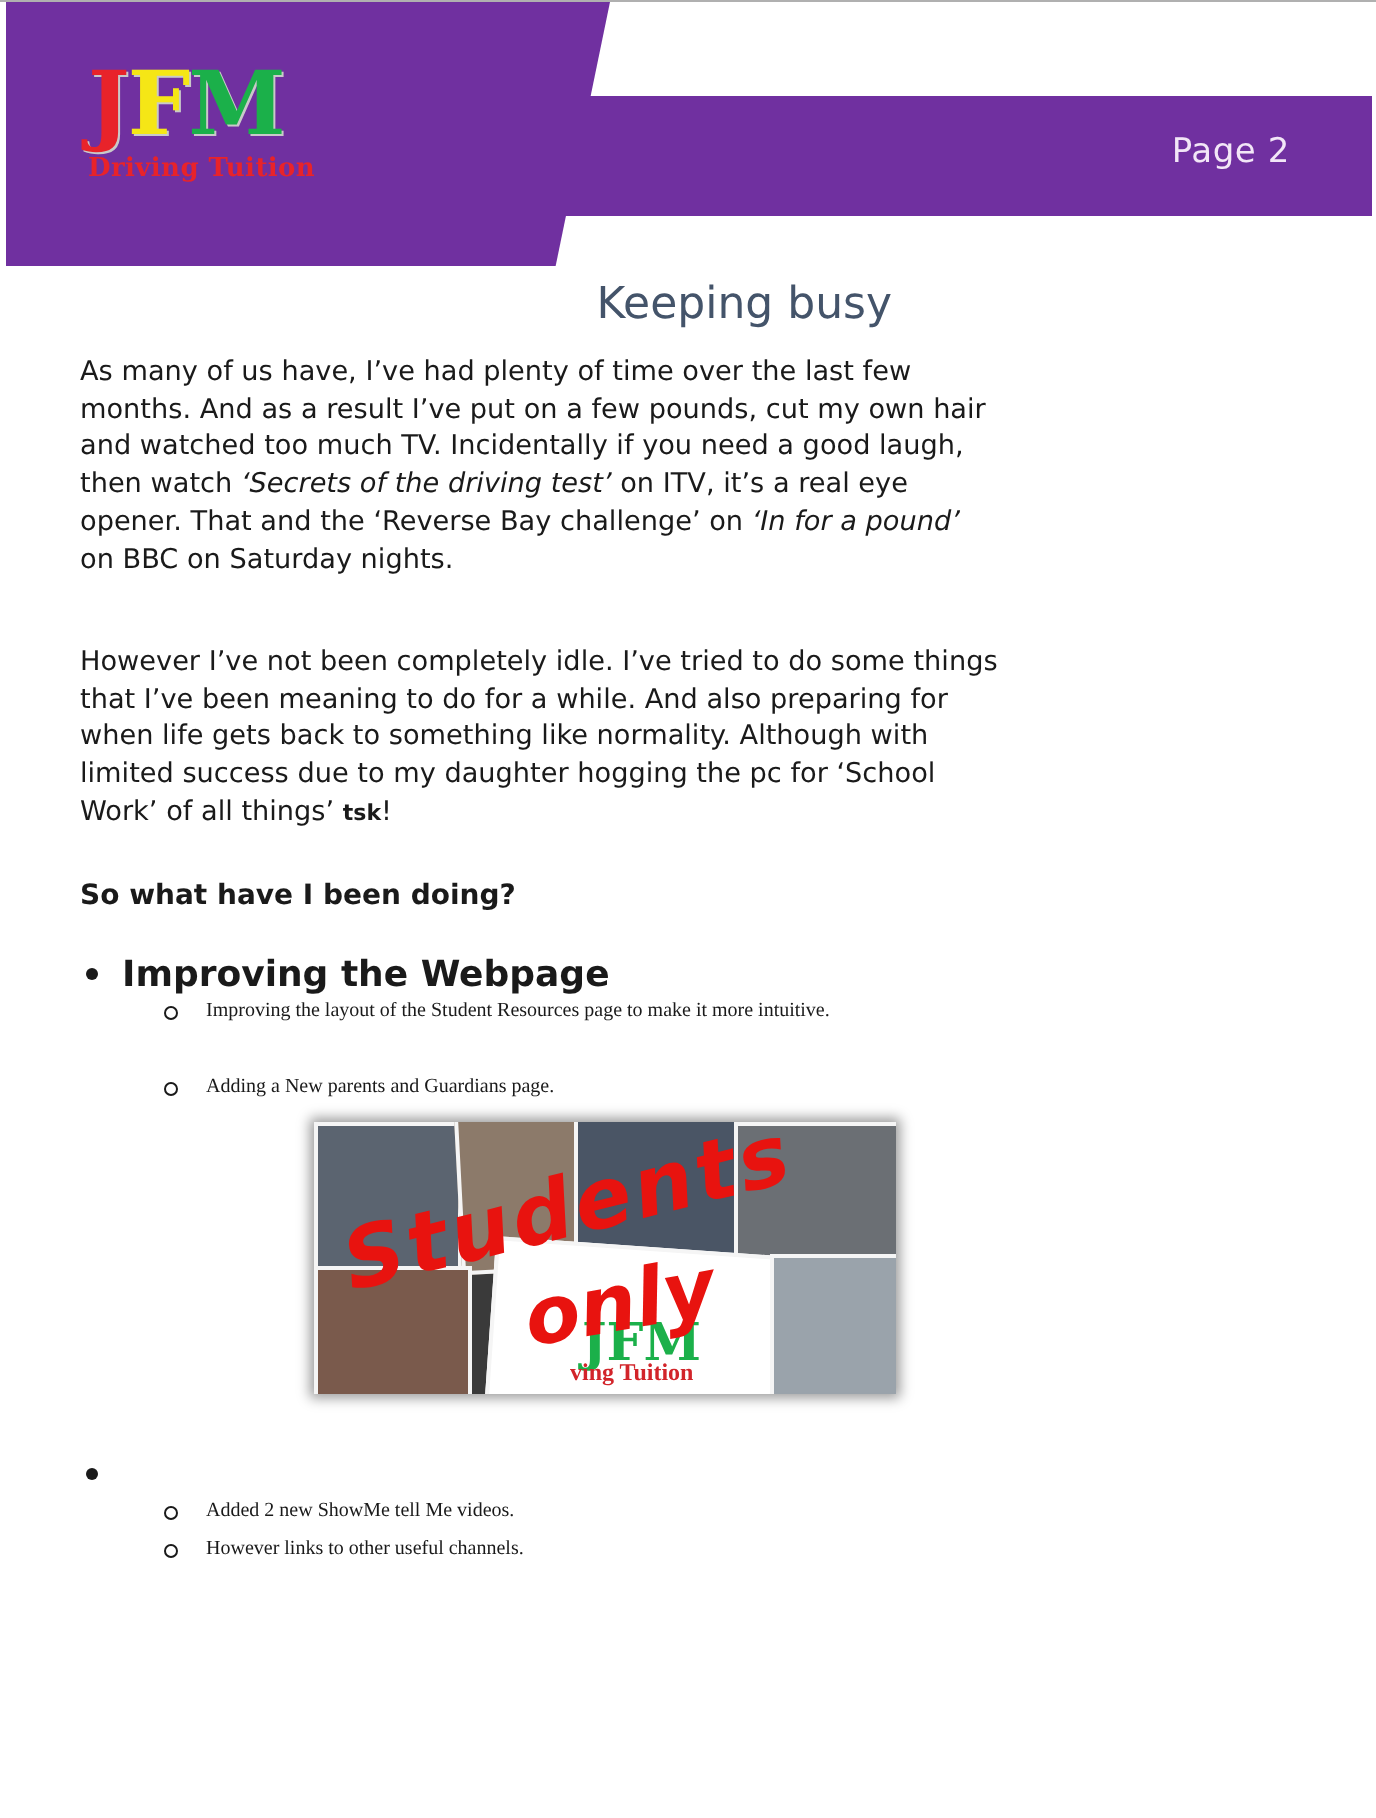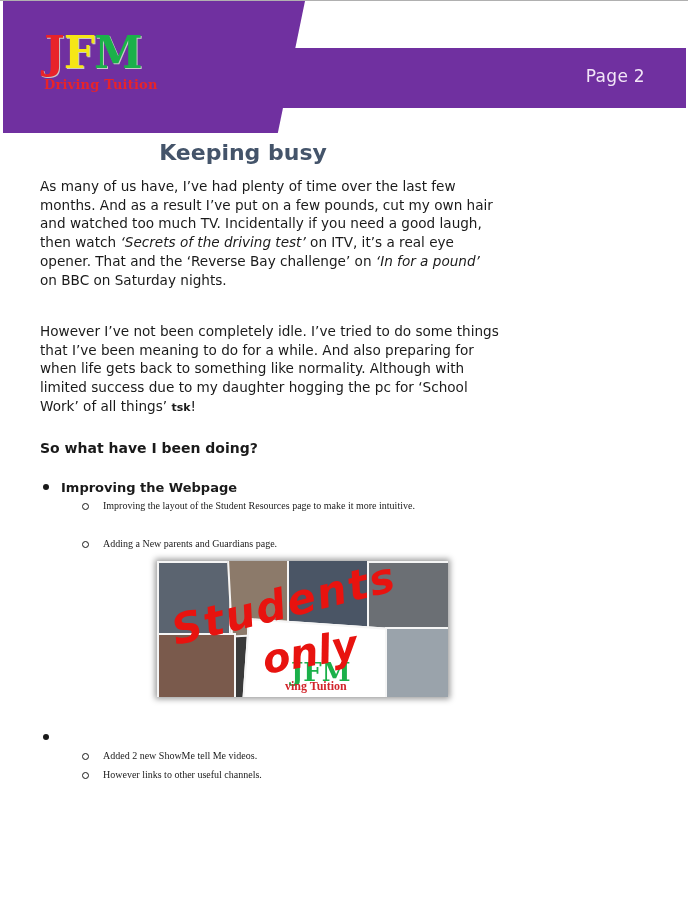"Keeping busy" .title { font-weight: bold -> normal; text-align: center -> right }
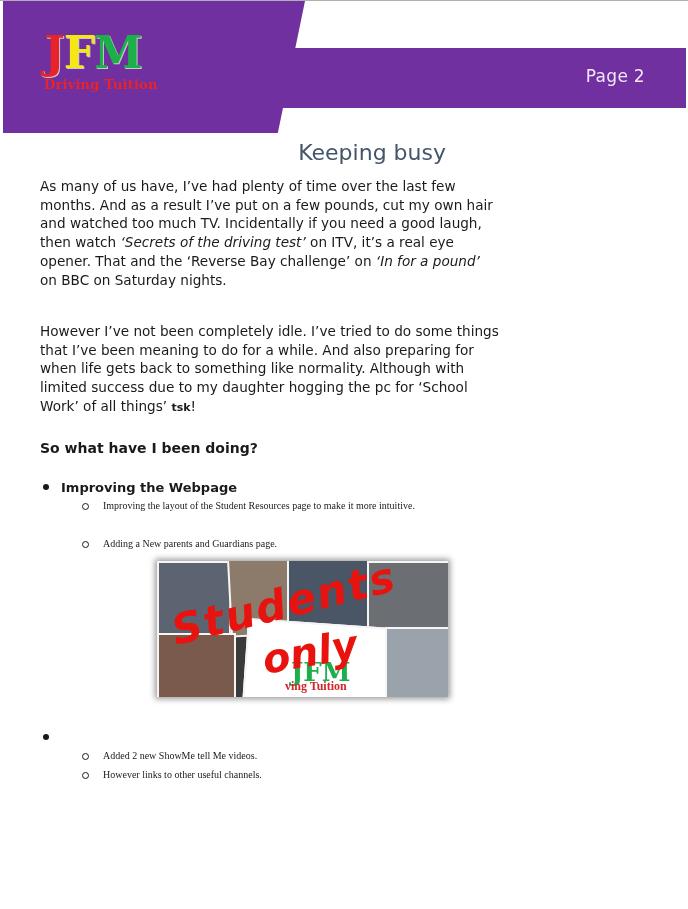"Improving the Webpage" .bullet-row { font-size: 13px -> 18px }
